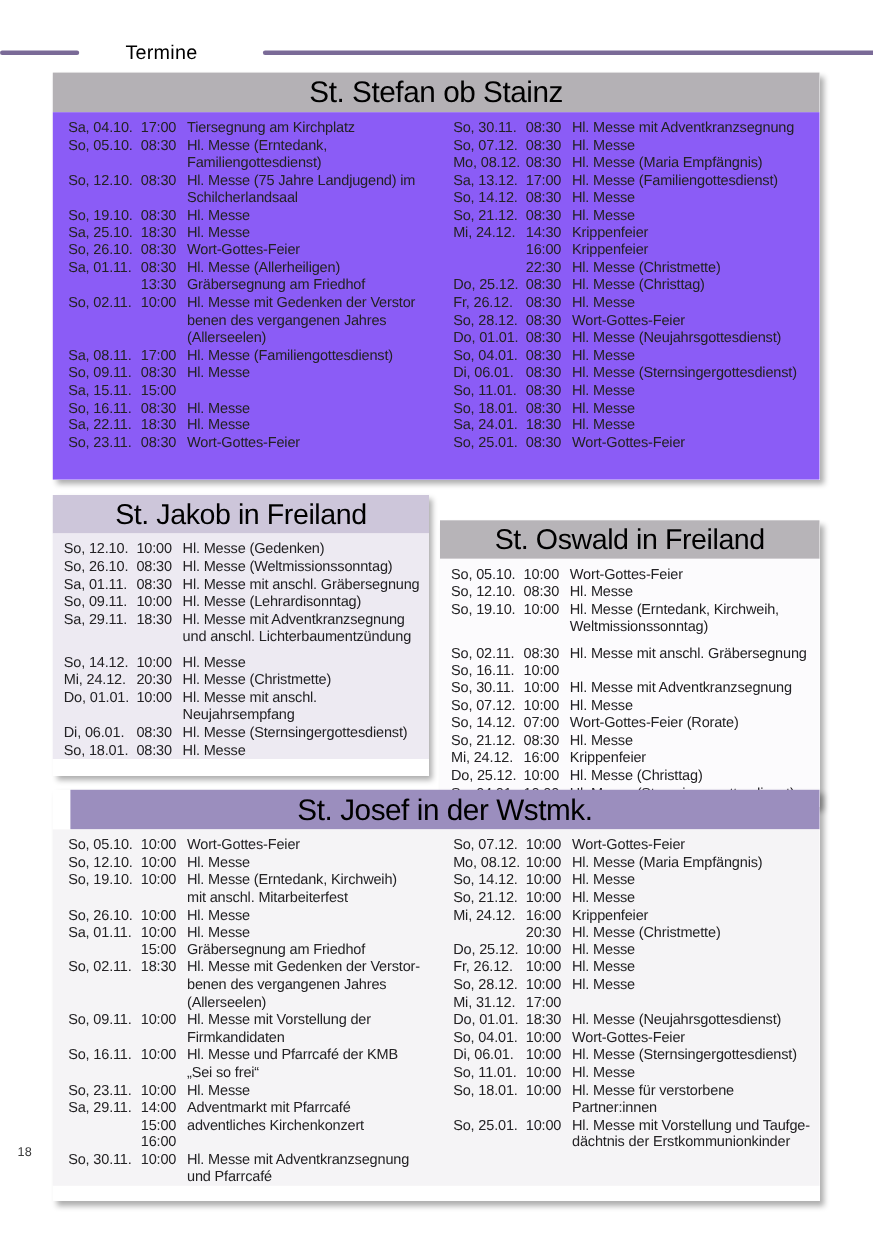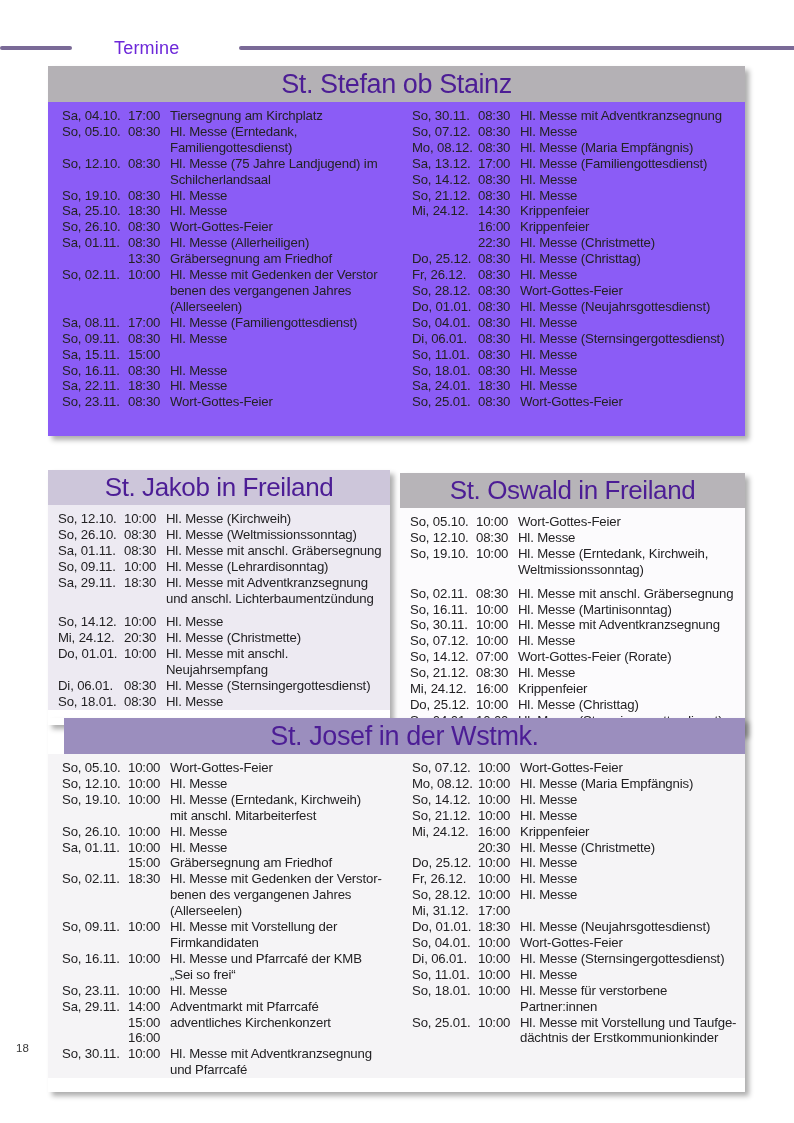"Termine" .header-label { color: #6d28d9 -> #000000 }
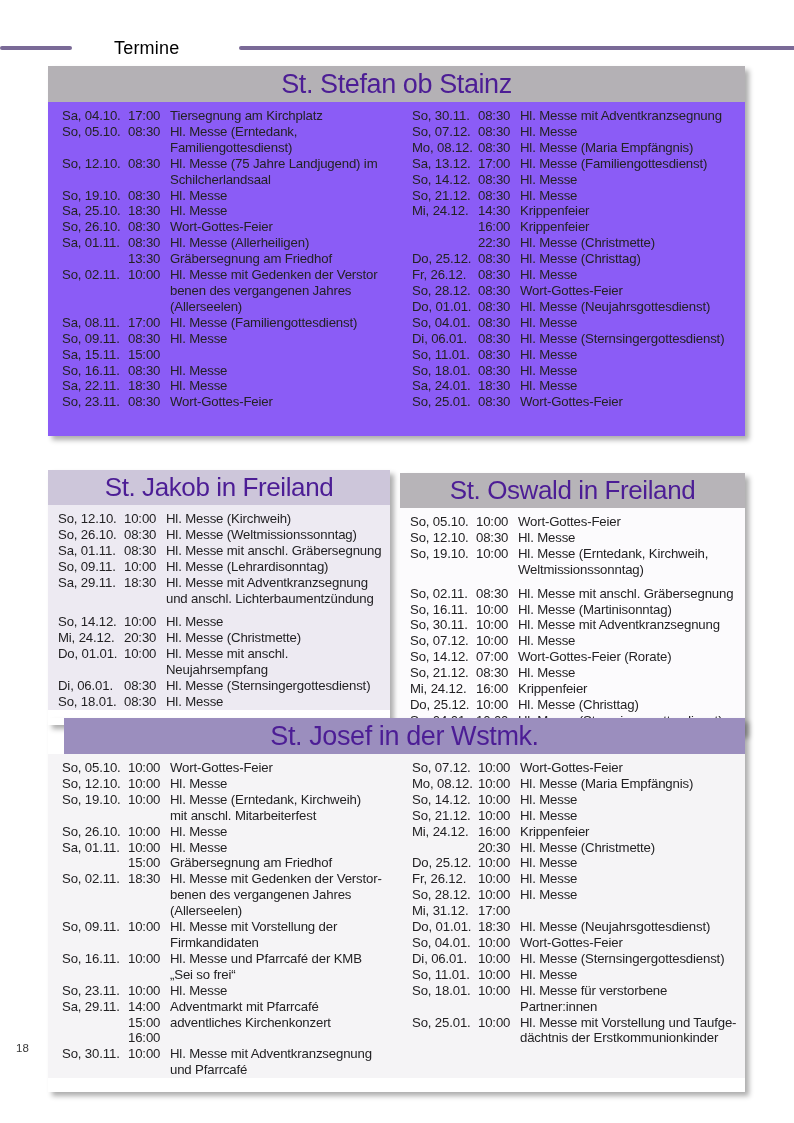"St. Stefan ob Stainz" .box-header { color: #4c1d95 -> #000000 }
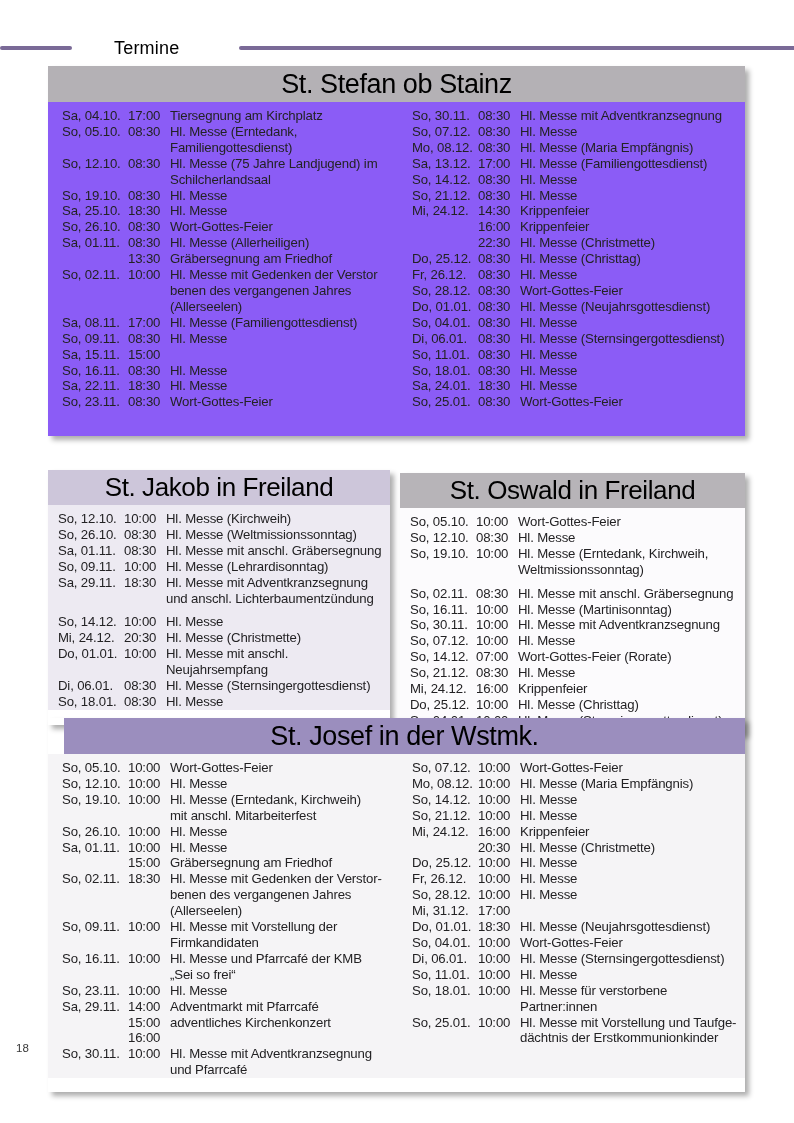"St. Jakob in Freiland" #sec-jakob { margin-top: 20px -> none }
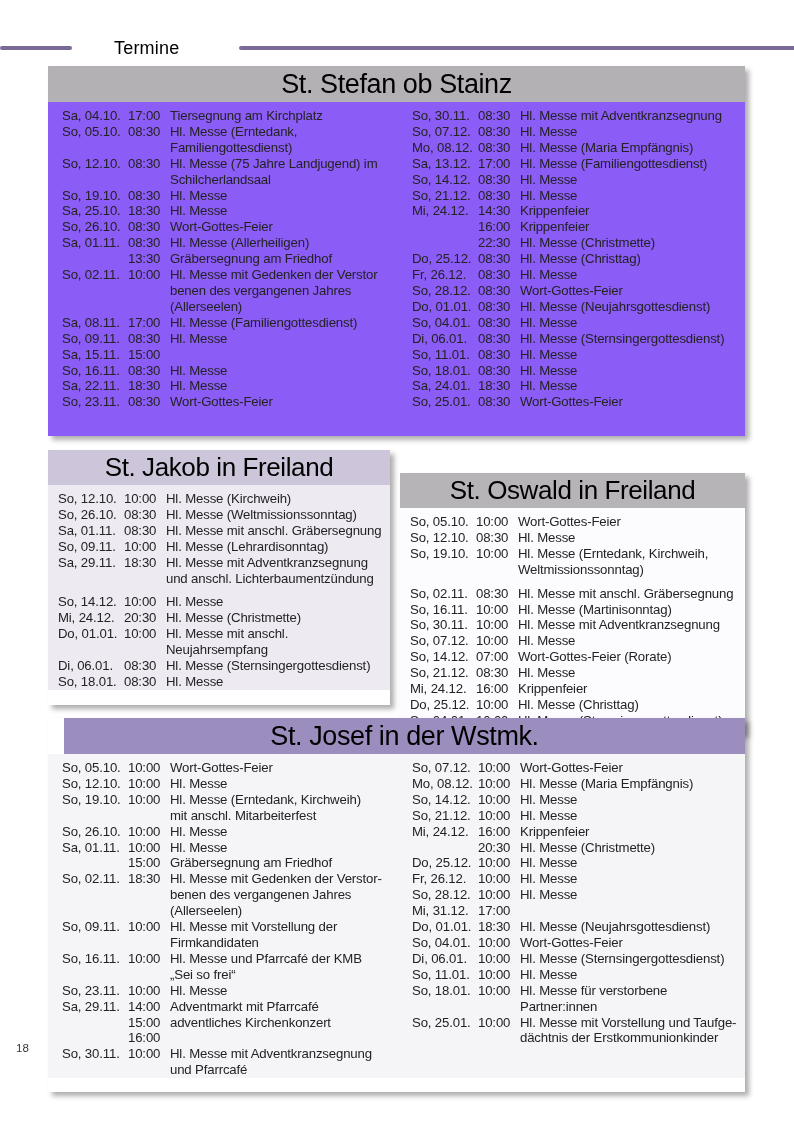"Hl. Messe (Kirchweih)" span.text { text: Kirchweih -> Gedenken }
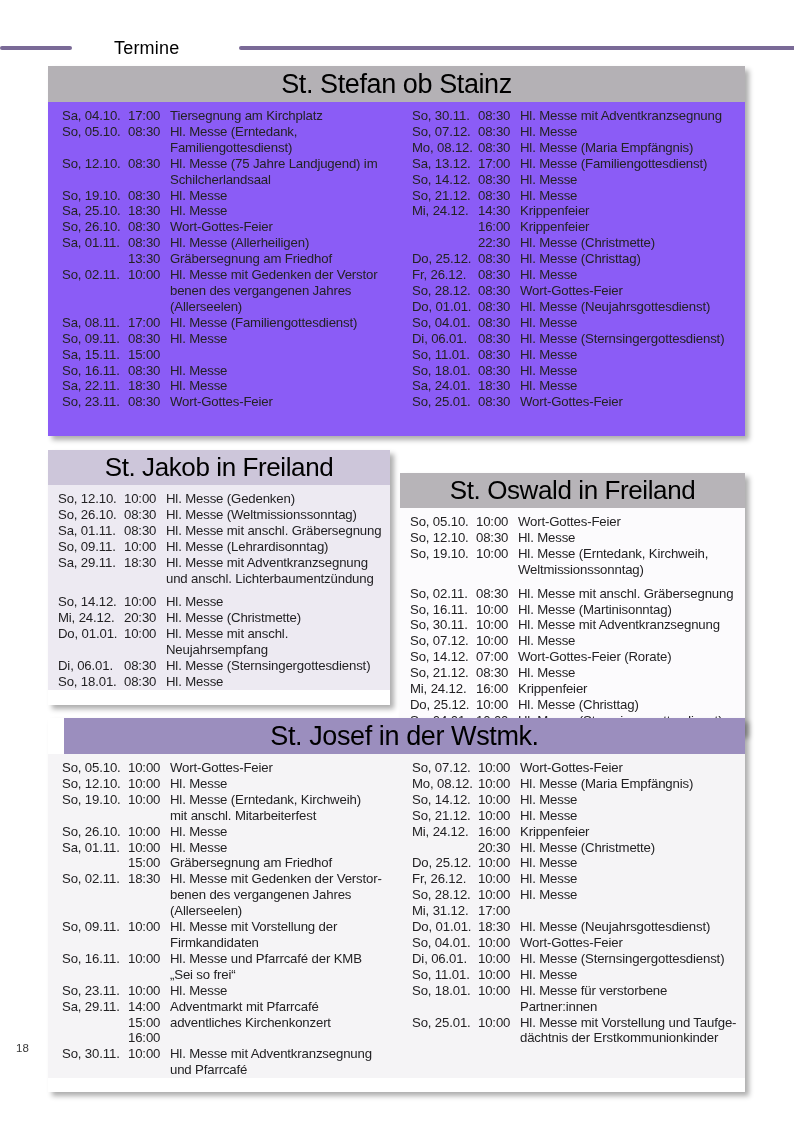"Hl. Messe (Martinisonntag)" span.text { html: <span>Hl. Messe (Martinisonntag)</span> -> none }
